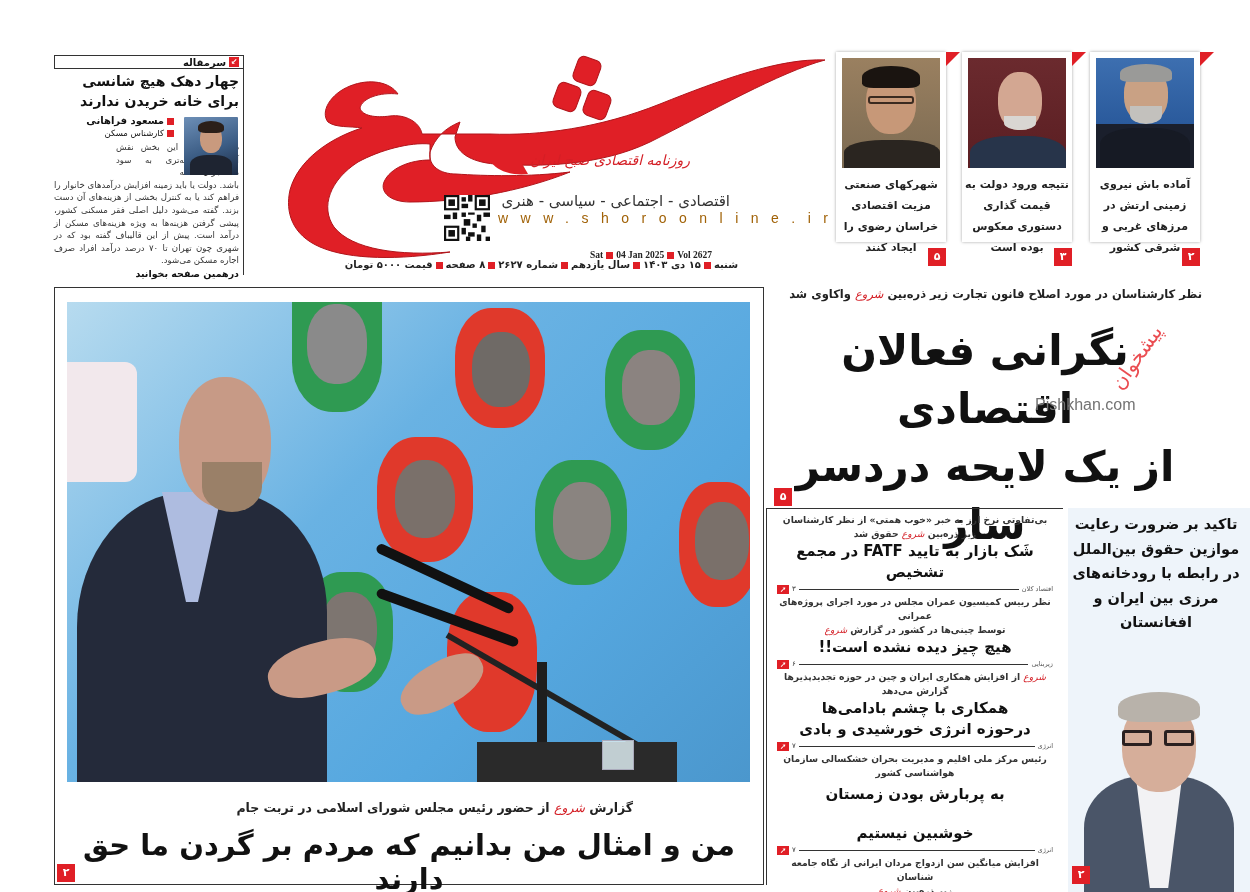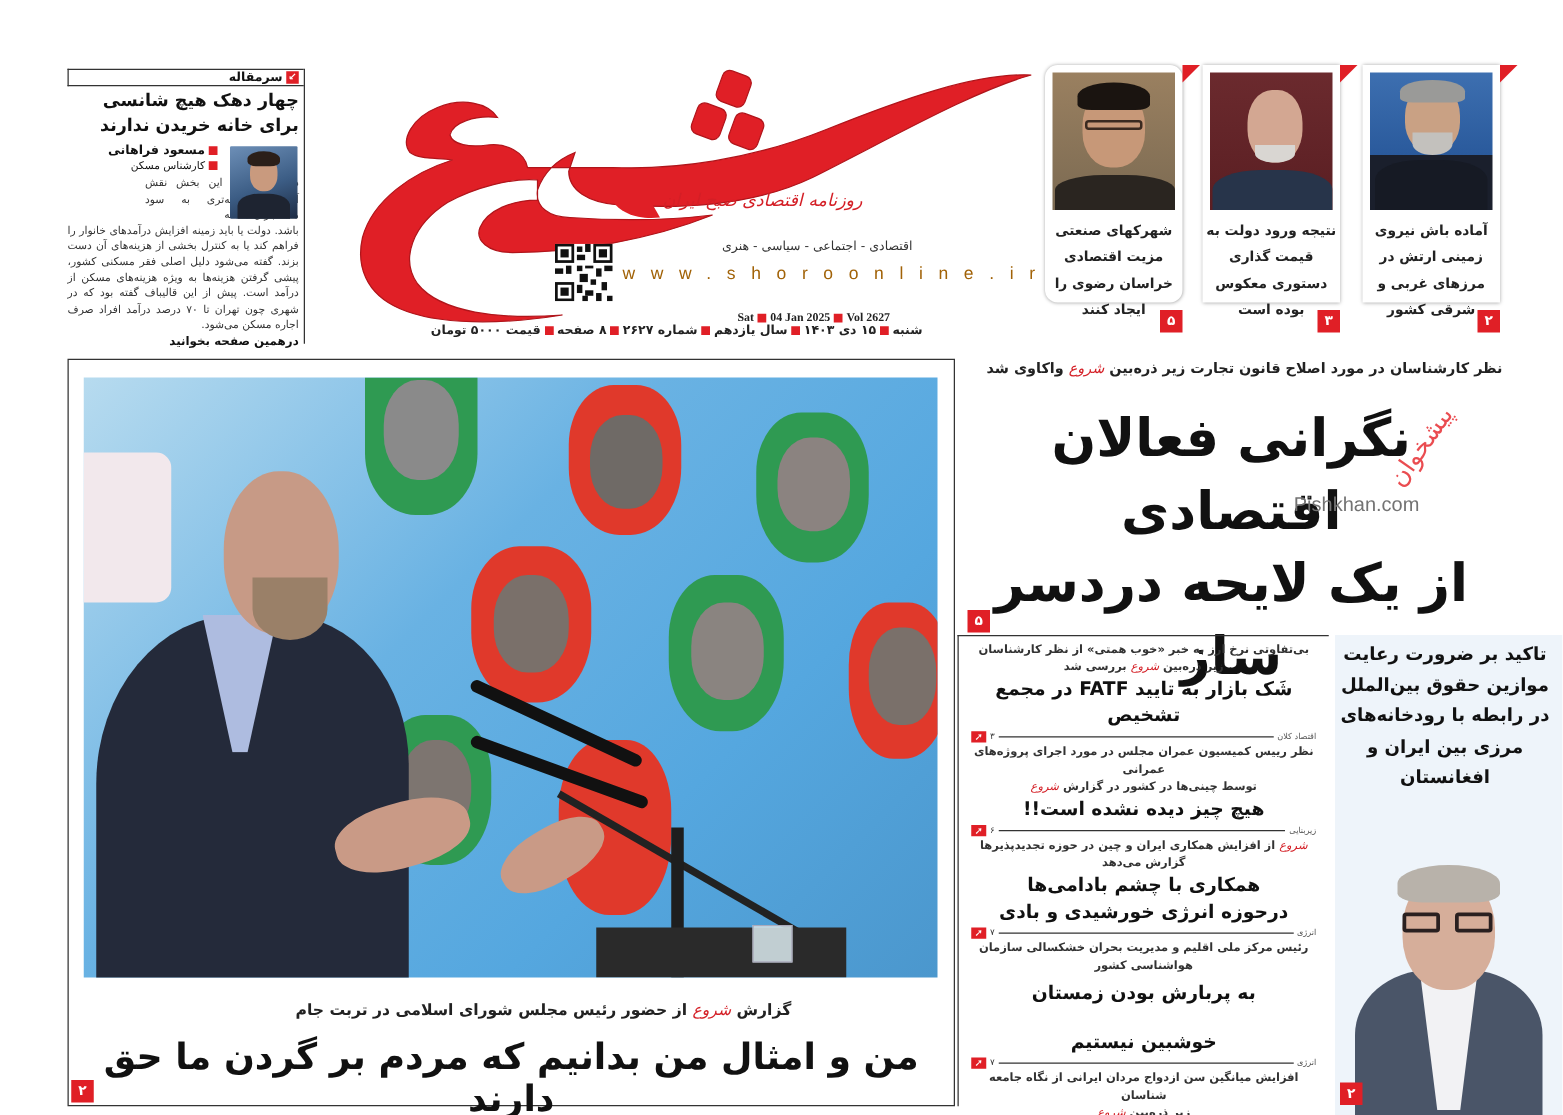"شهرکهای صنعتی مزیت اقتصادی خراسان" div.teaser { border-radius: 10px -> none }
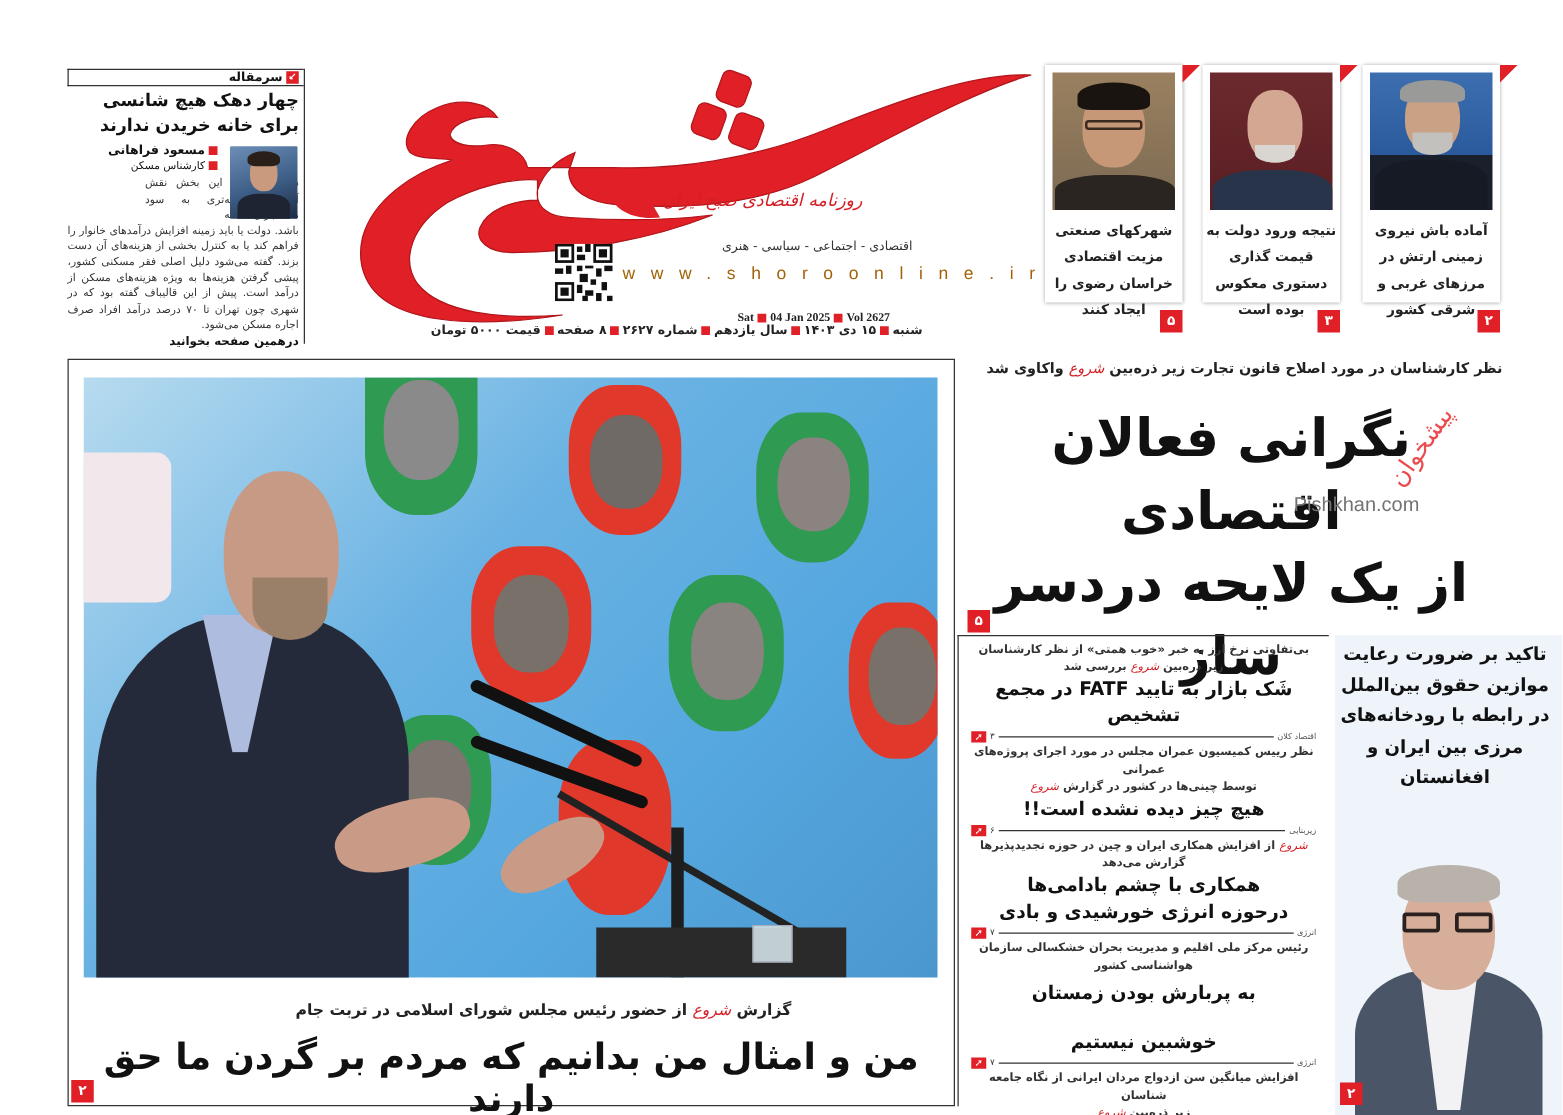"اقتصادی - اجتماعی - سیاسی" #masthead .sections { font-size: 10px -> 15px }
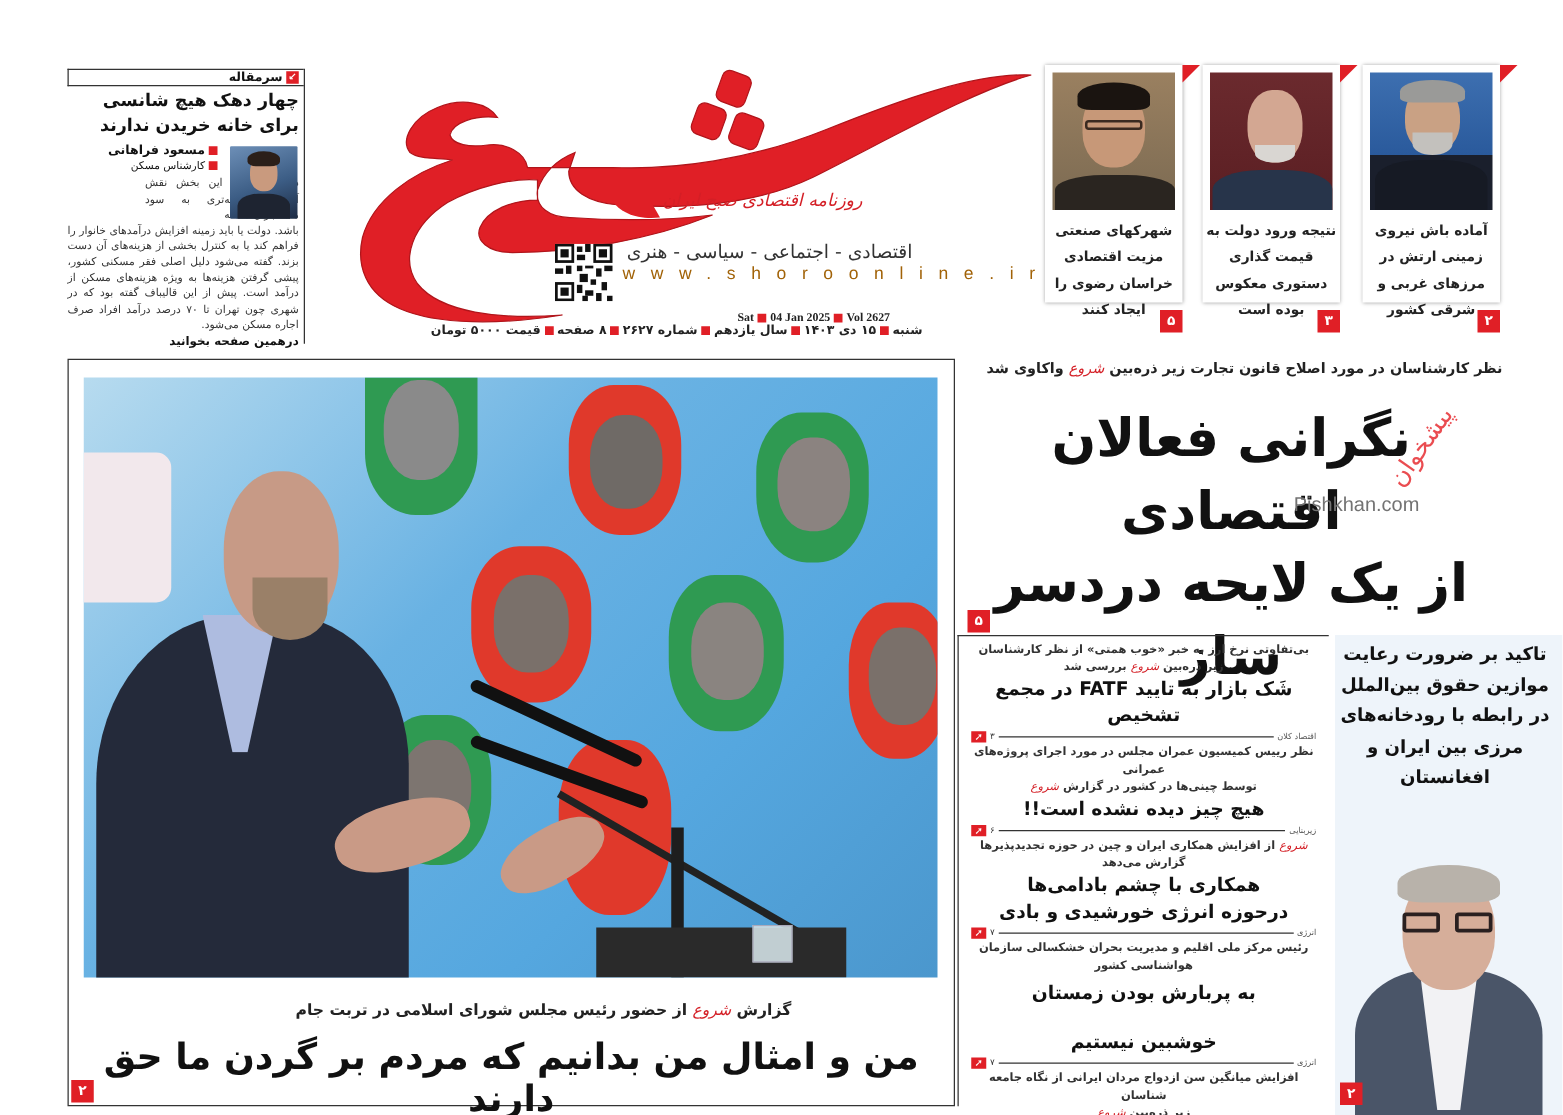"بررسی شد" span { text: بررسی -> حقوق }
